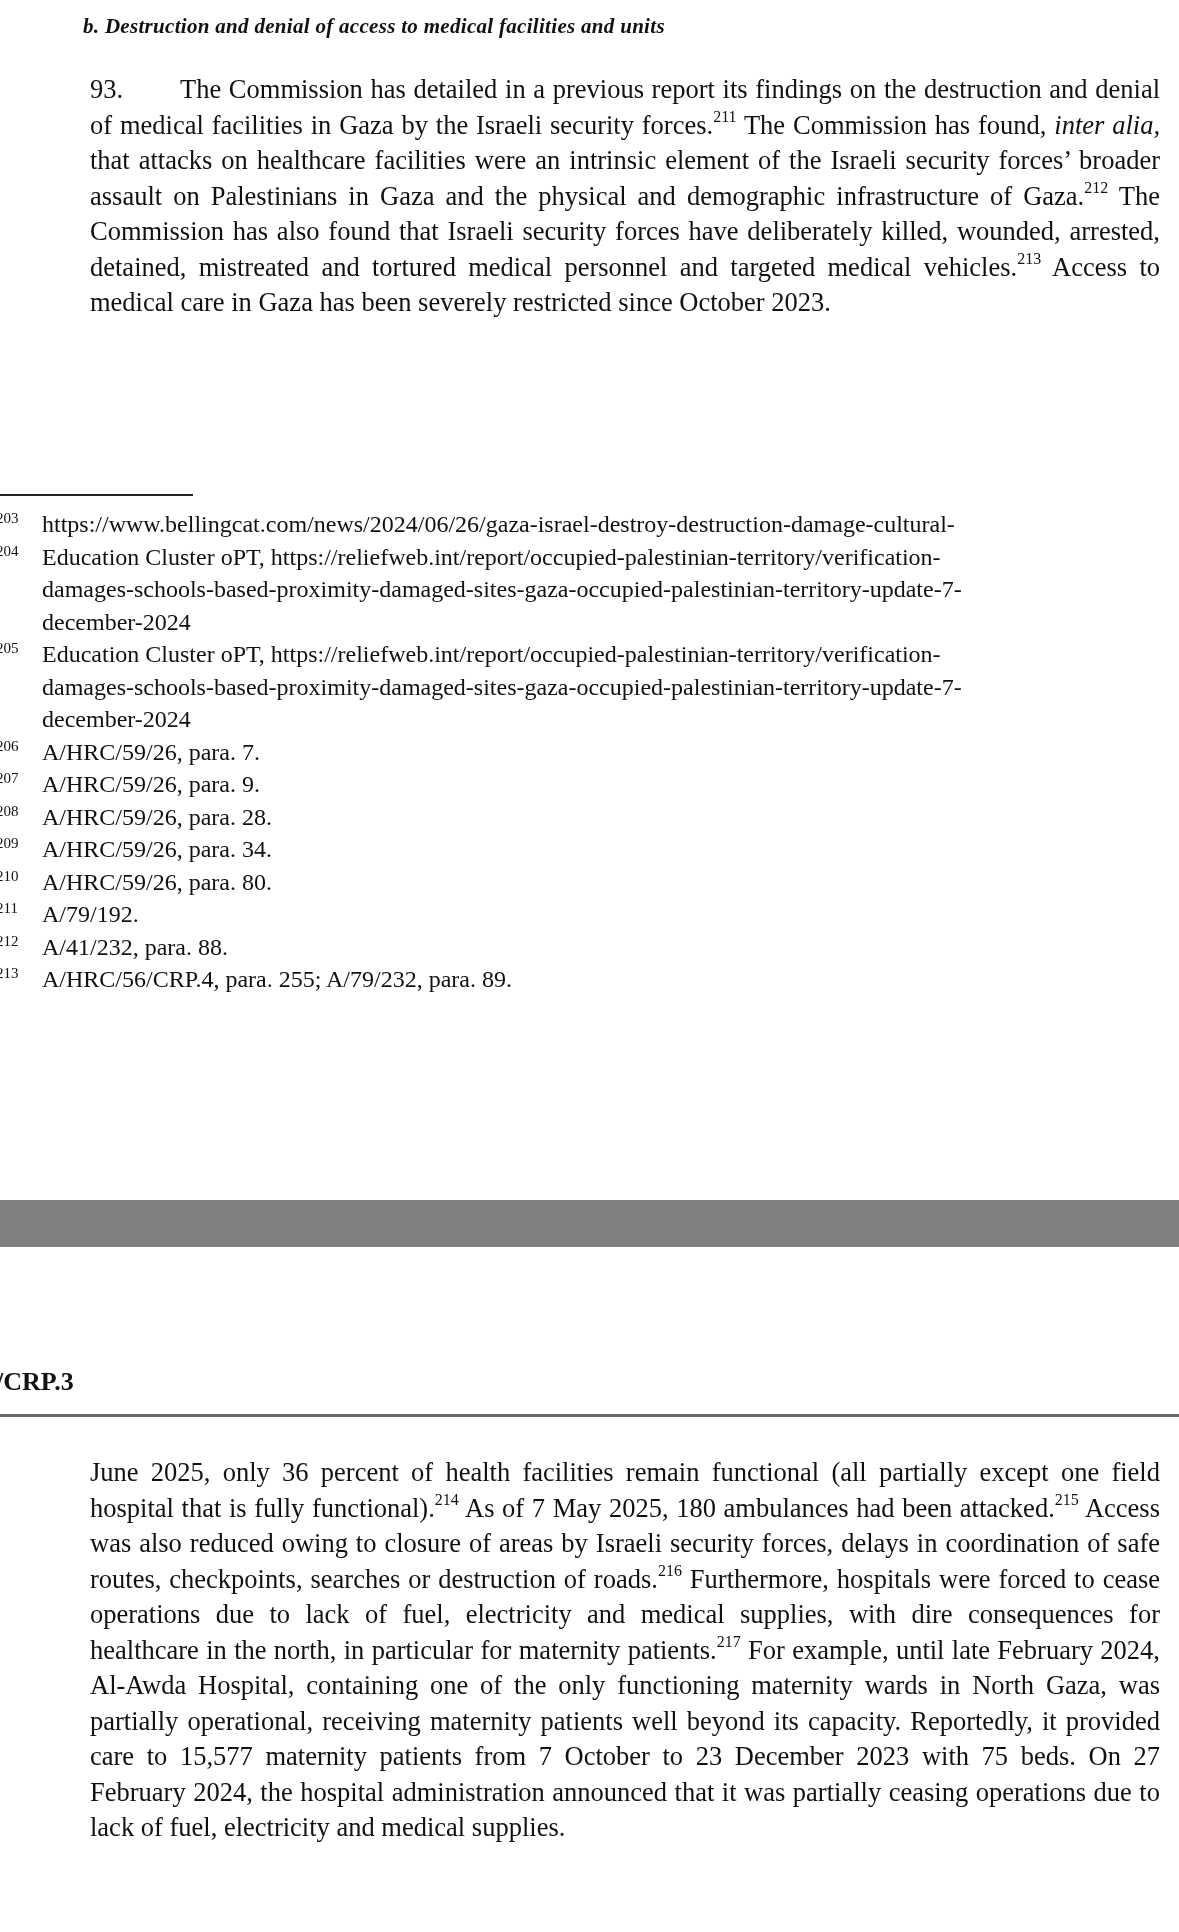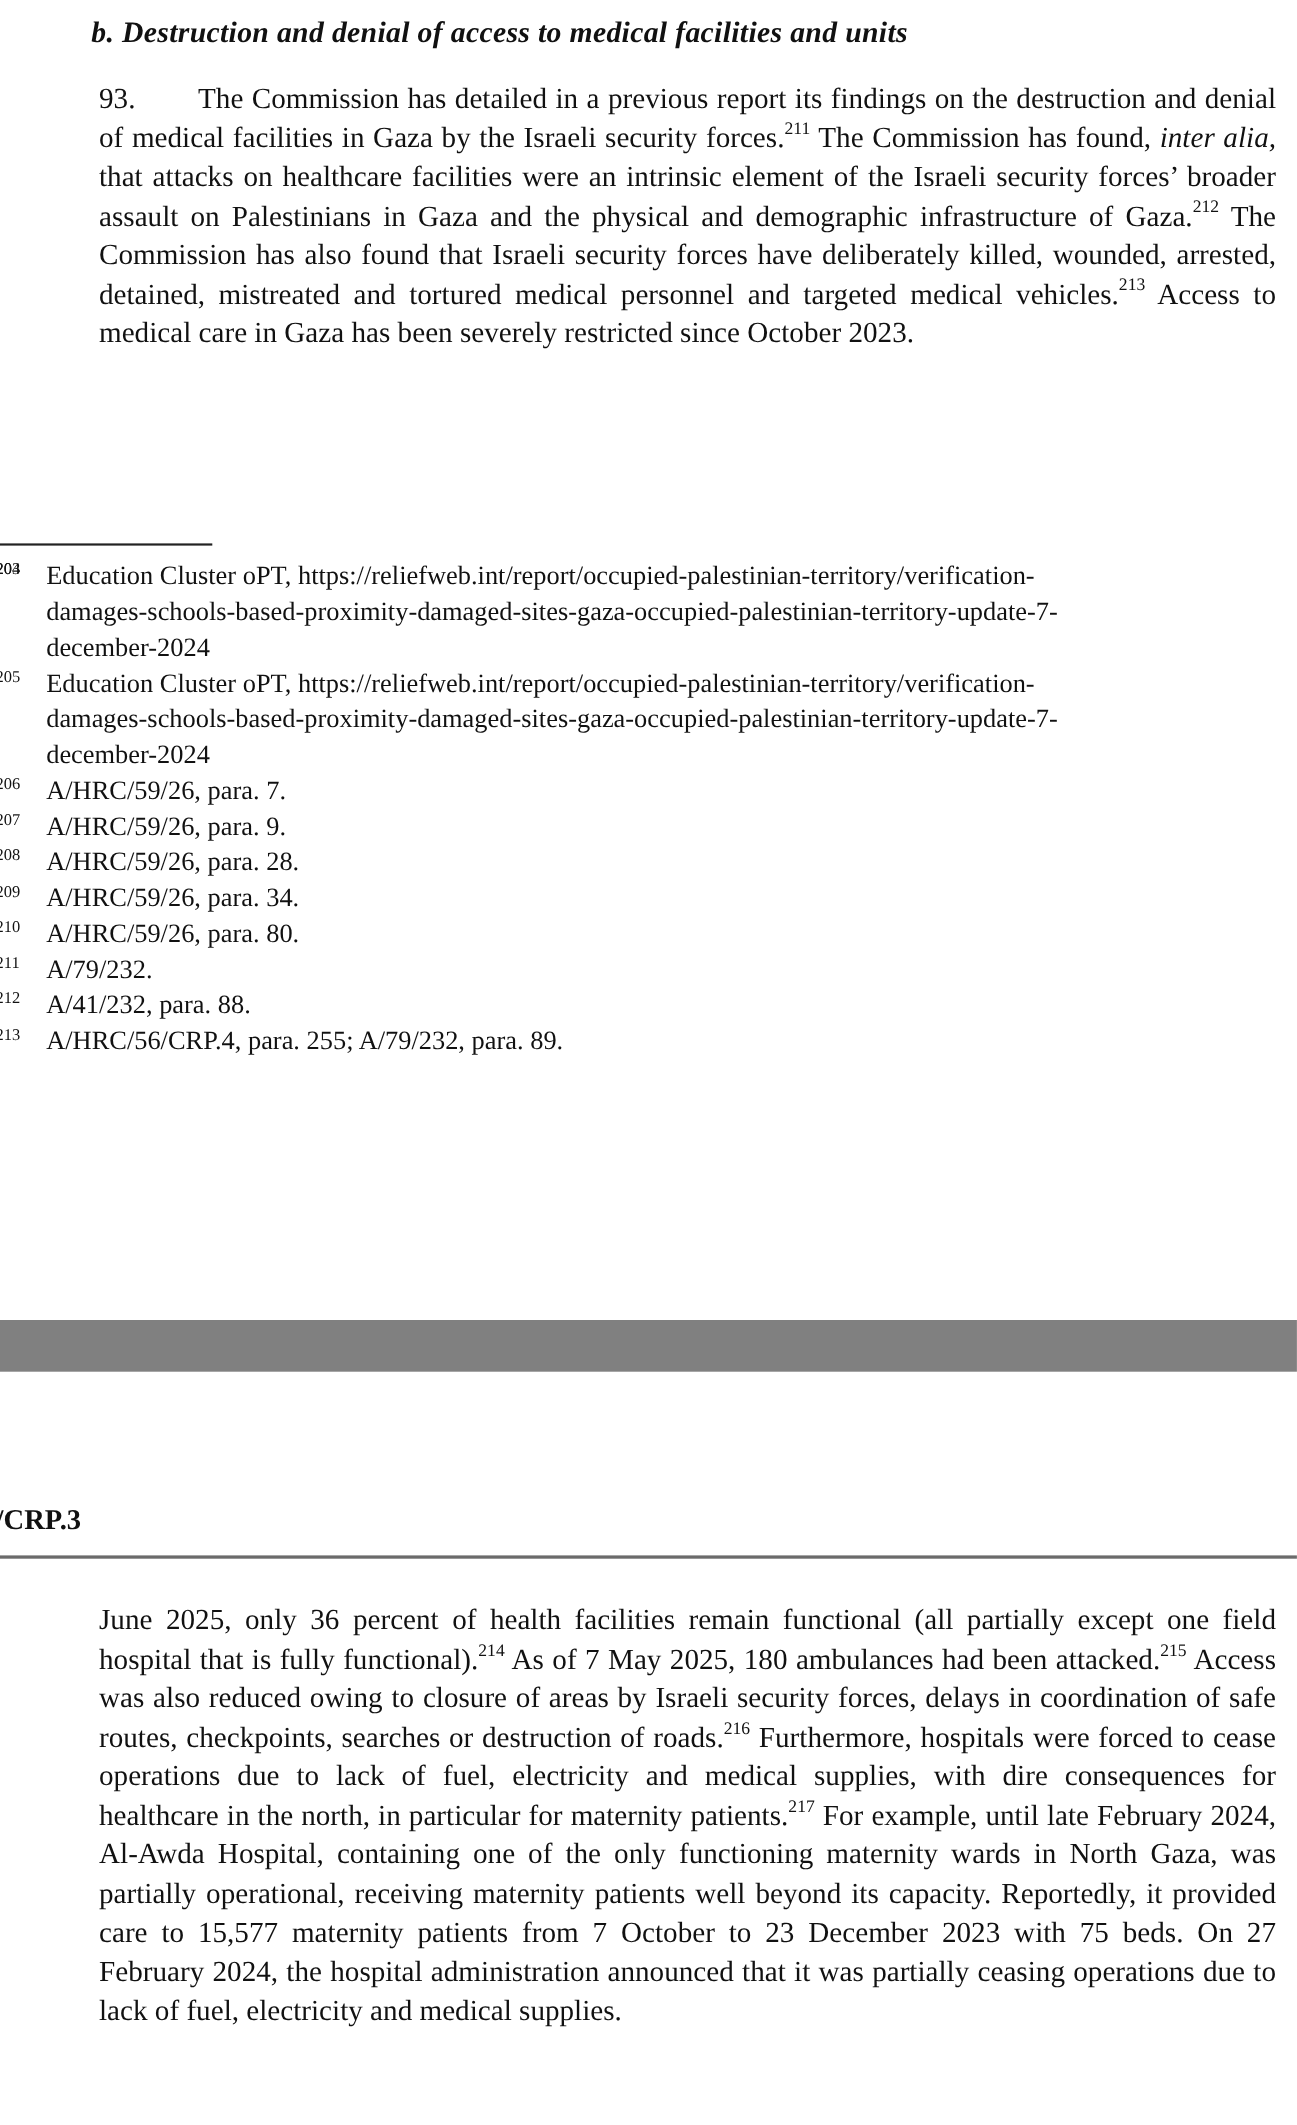"b. Destruction and denial of" .heading { font-size: 27px -> 21px }
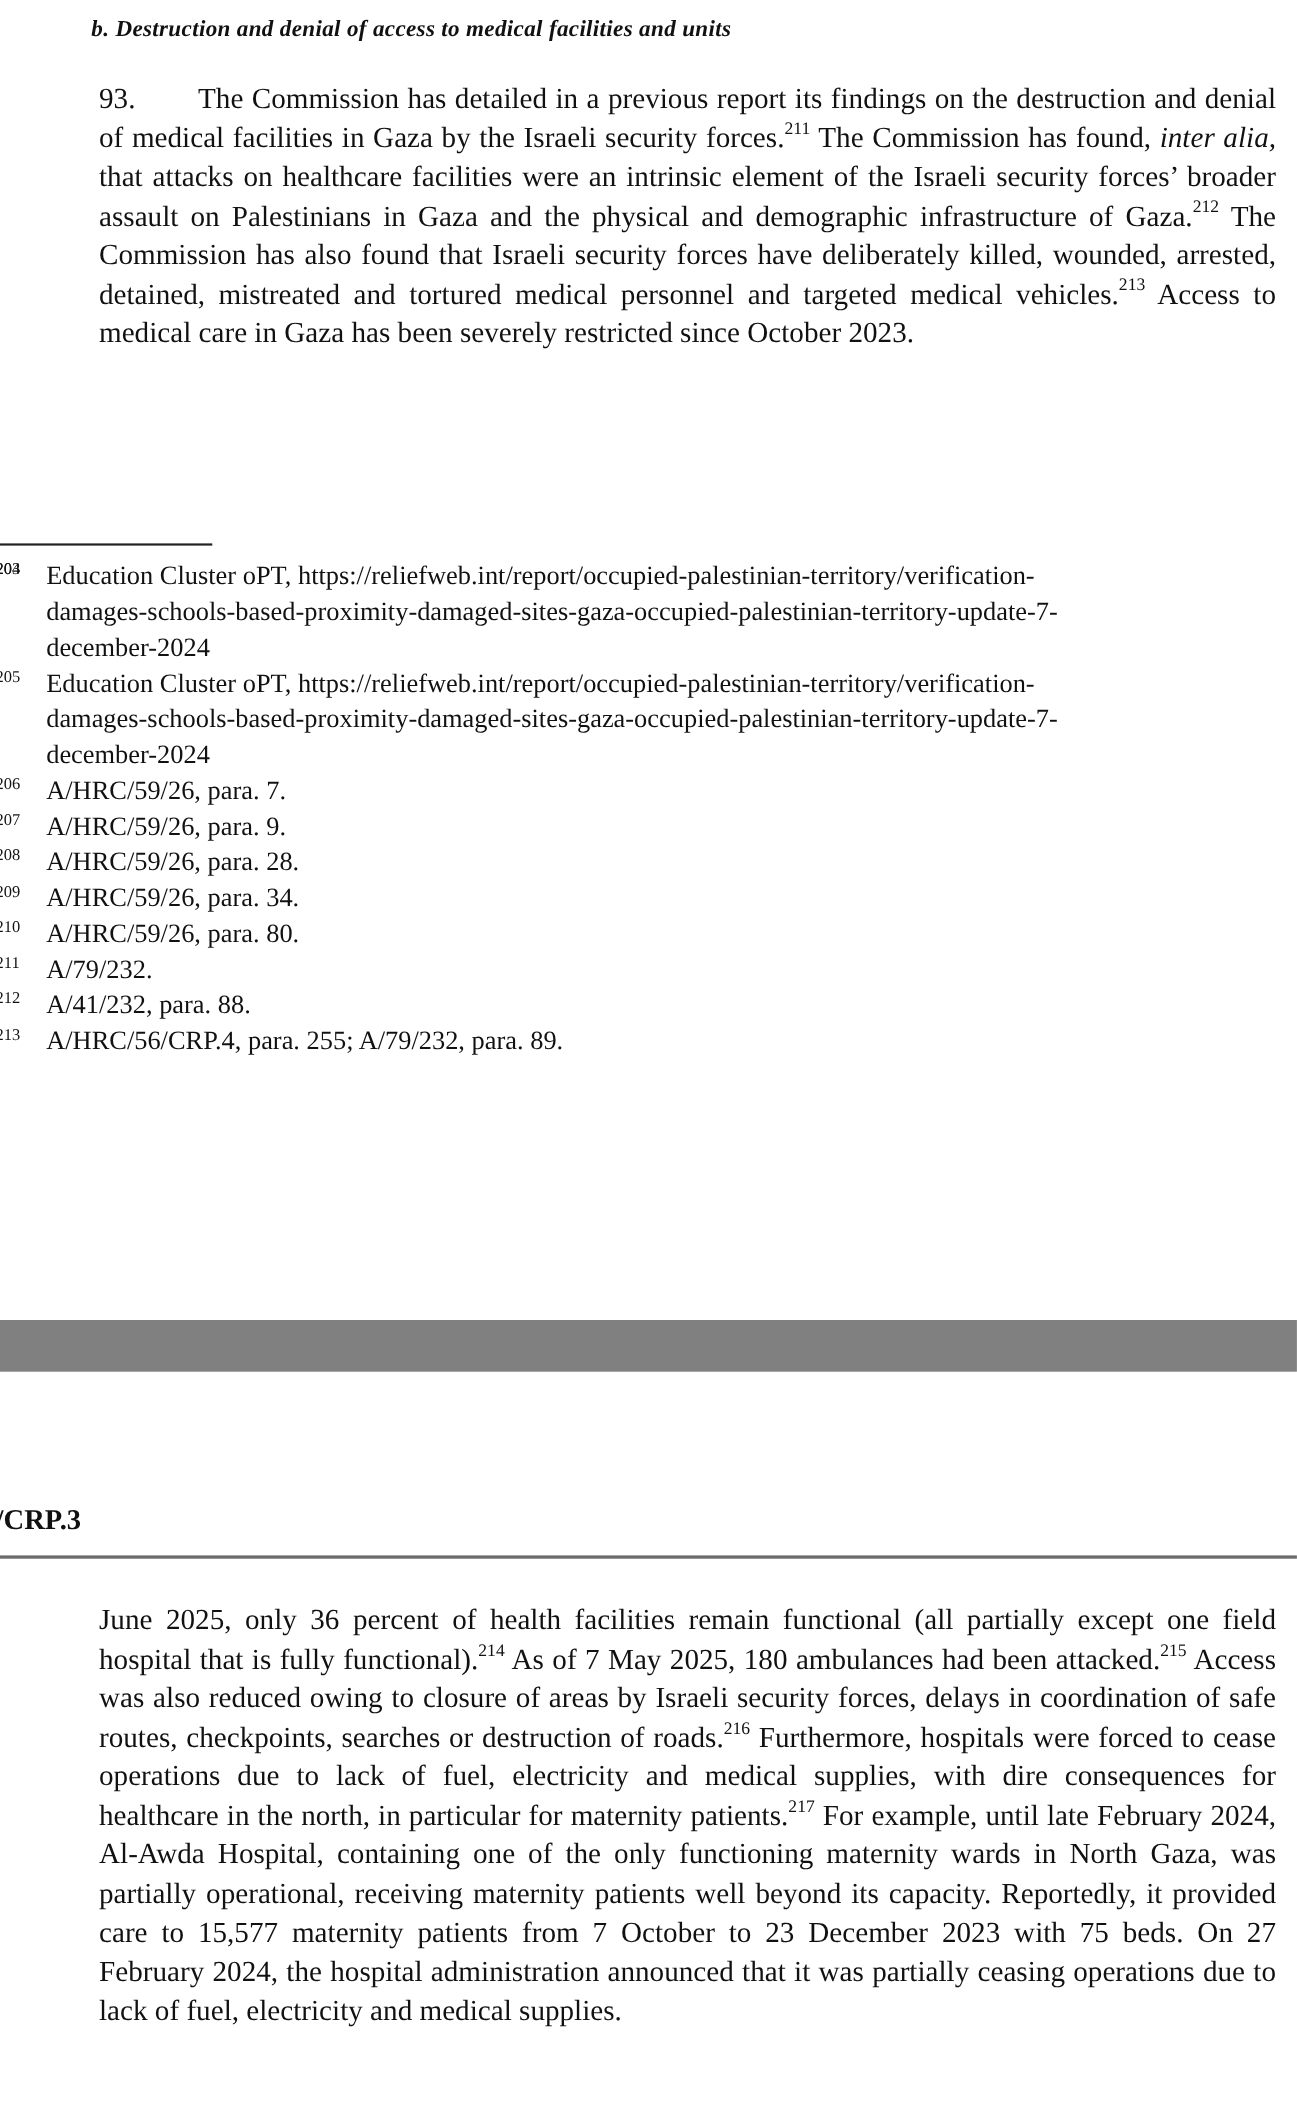"https://www.bellingcat.com/news/2024/06/" div { html: none -> <div>https://www.bellingcat.com/news/2024/06/26/gaza-israel-destroy-destruction-damage-cultural-</div> }
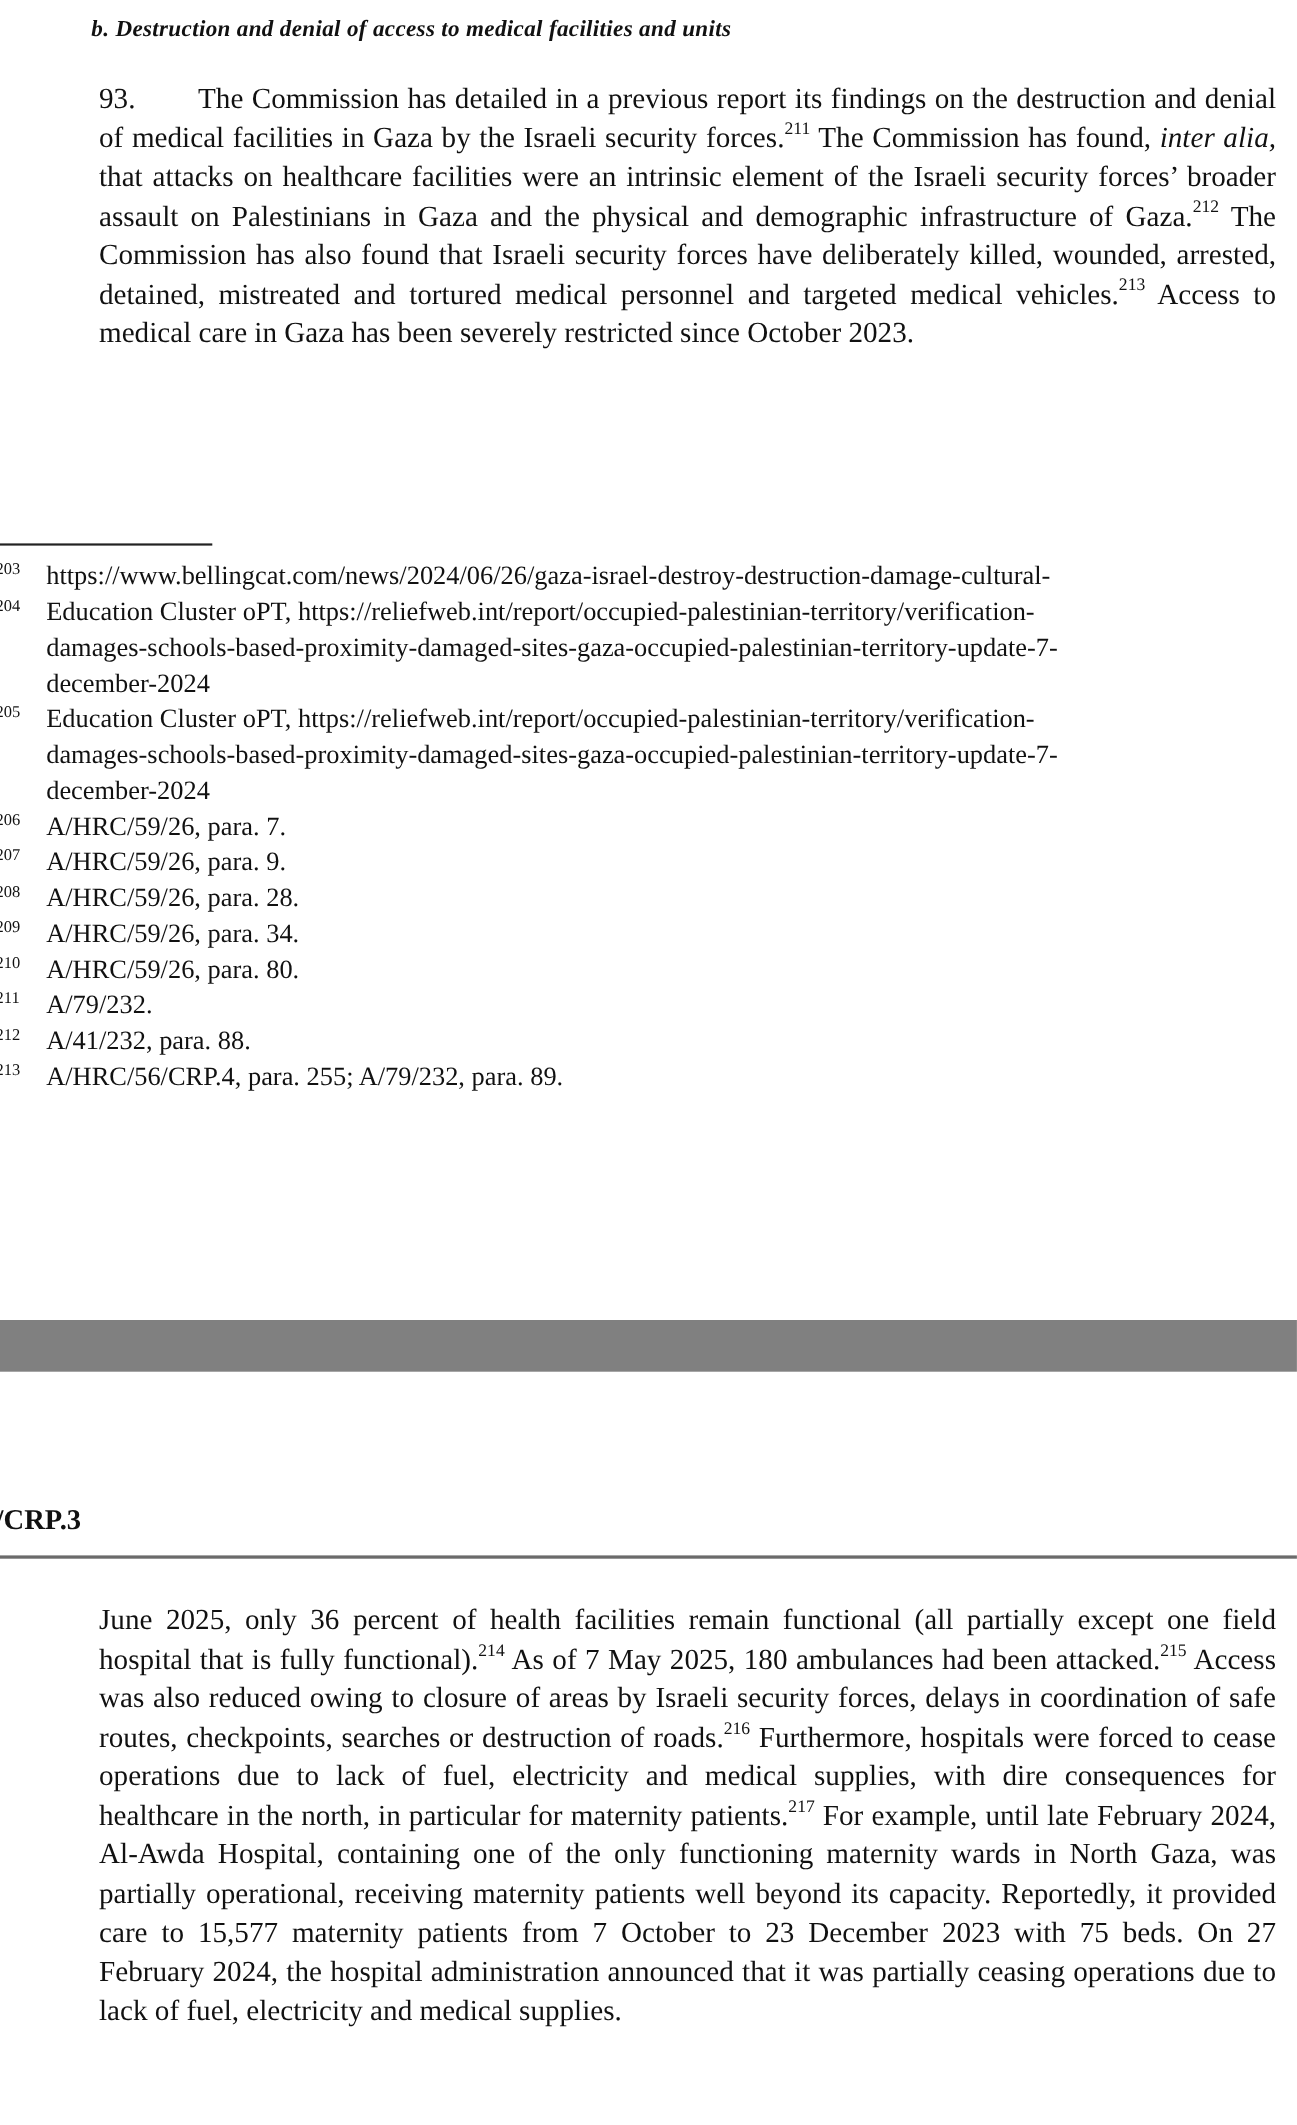"A/79/232." div { text: A/79/232 -> A/79/192 }
